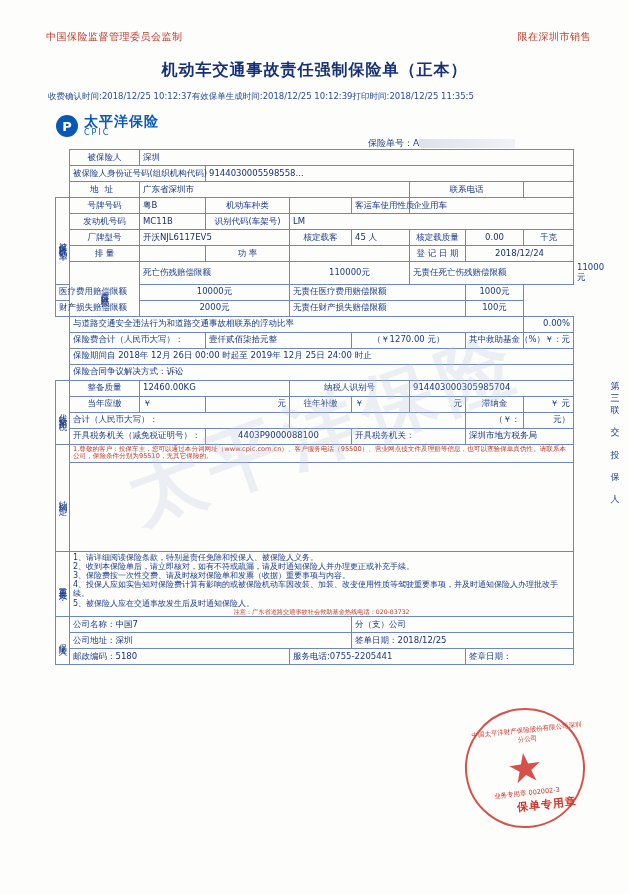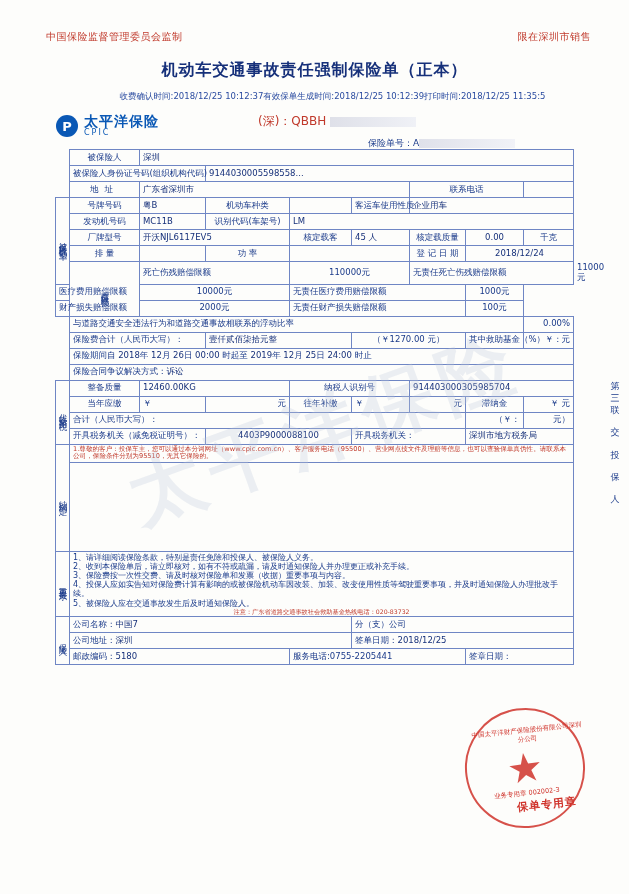"收费确认时间:2018/12/25 10:12:37" .times { justify-content: center -> flex-start }
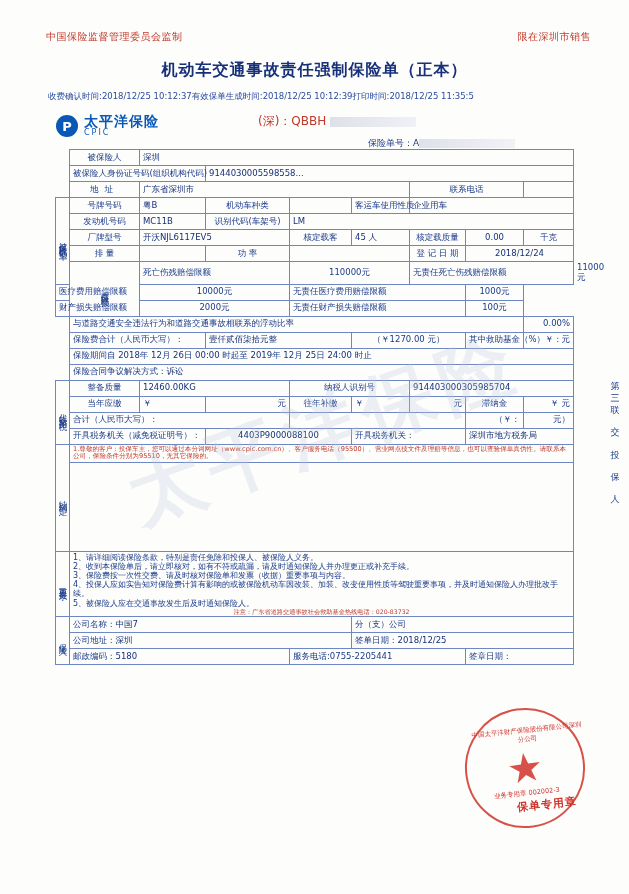"(深)：QBBH" div.qbbh { html: <div><span>(深)：QBBH</span><span></span></div> -> none }
